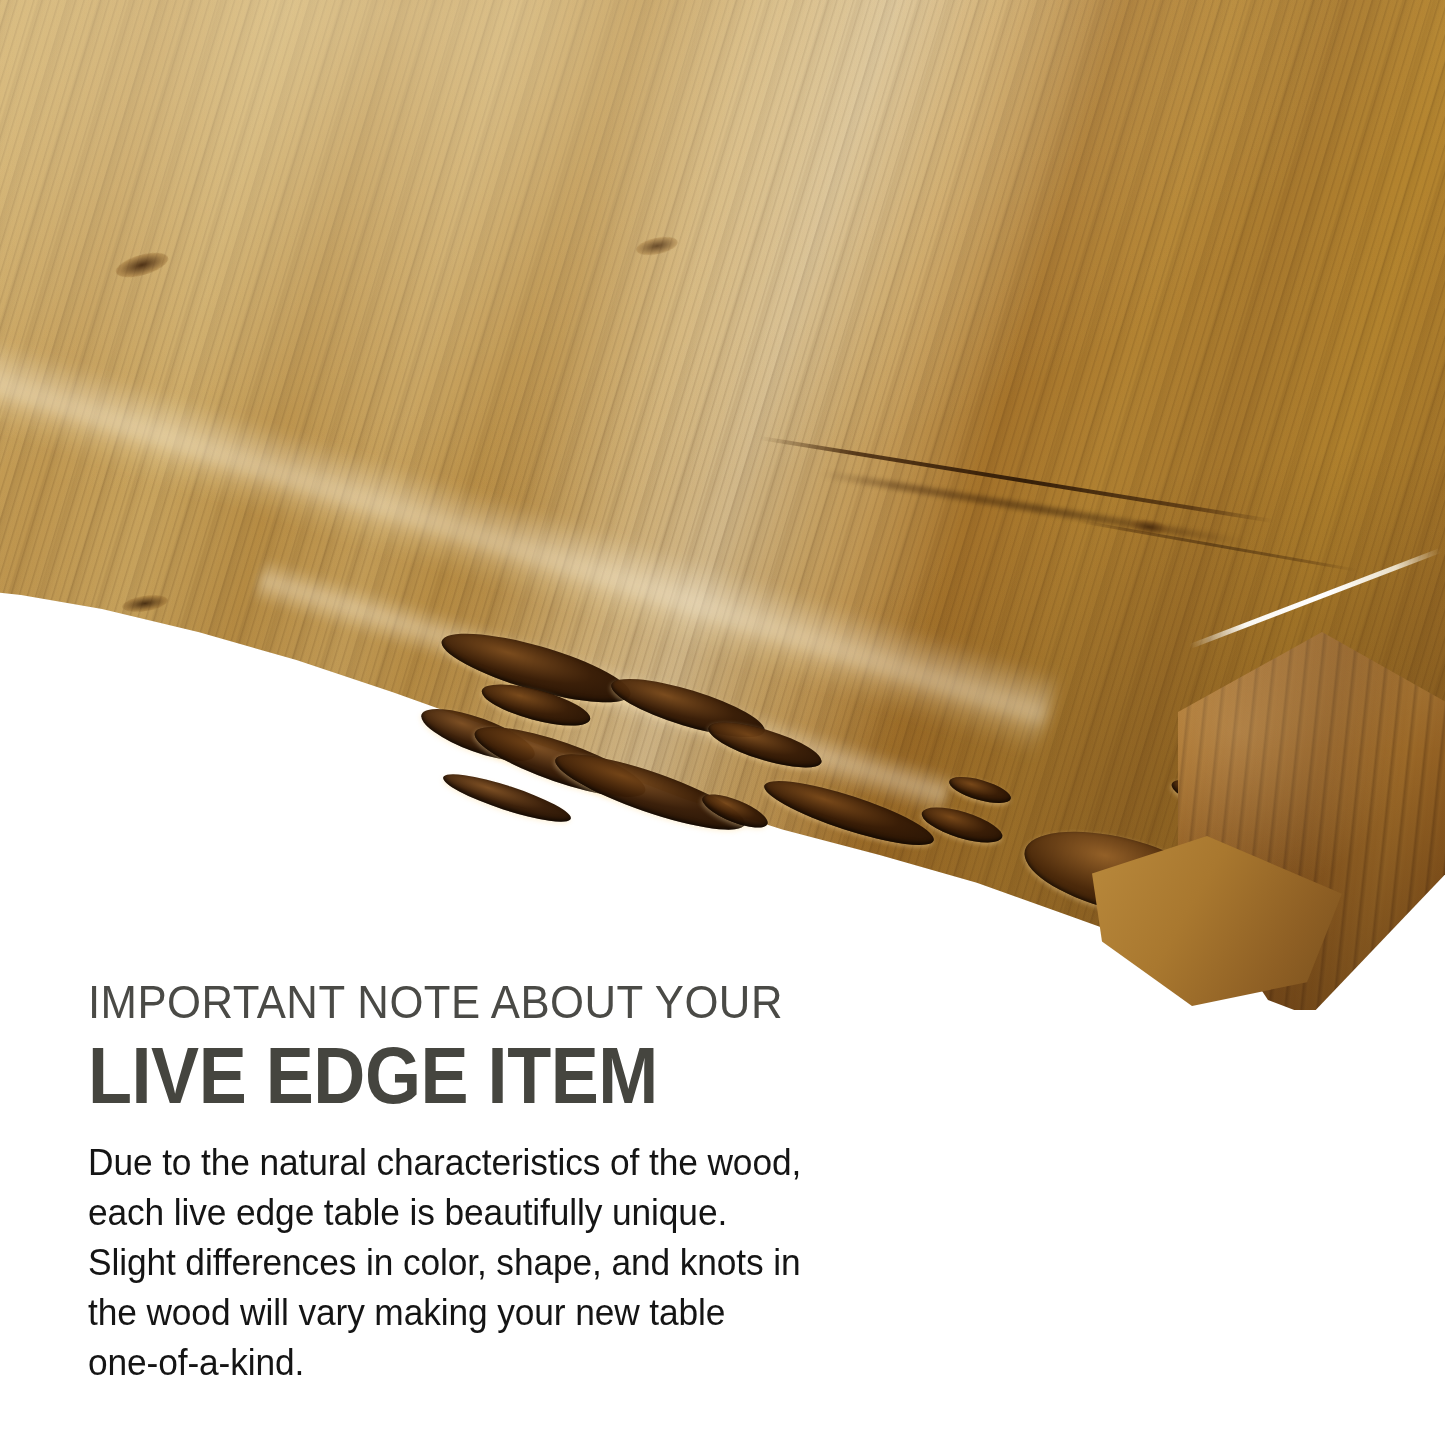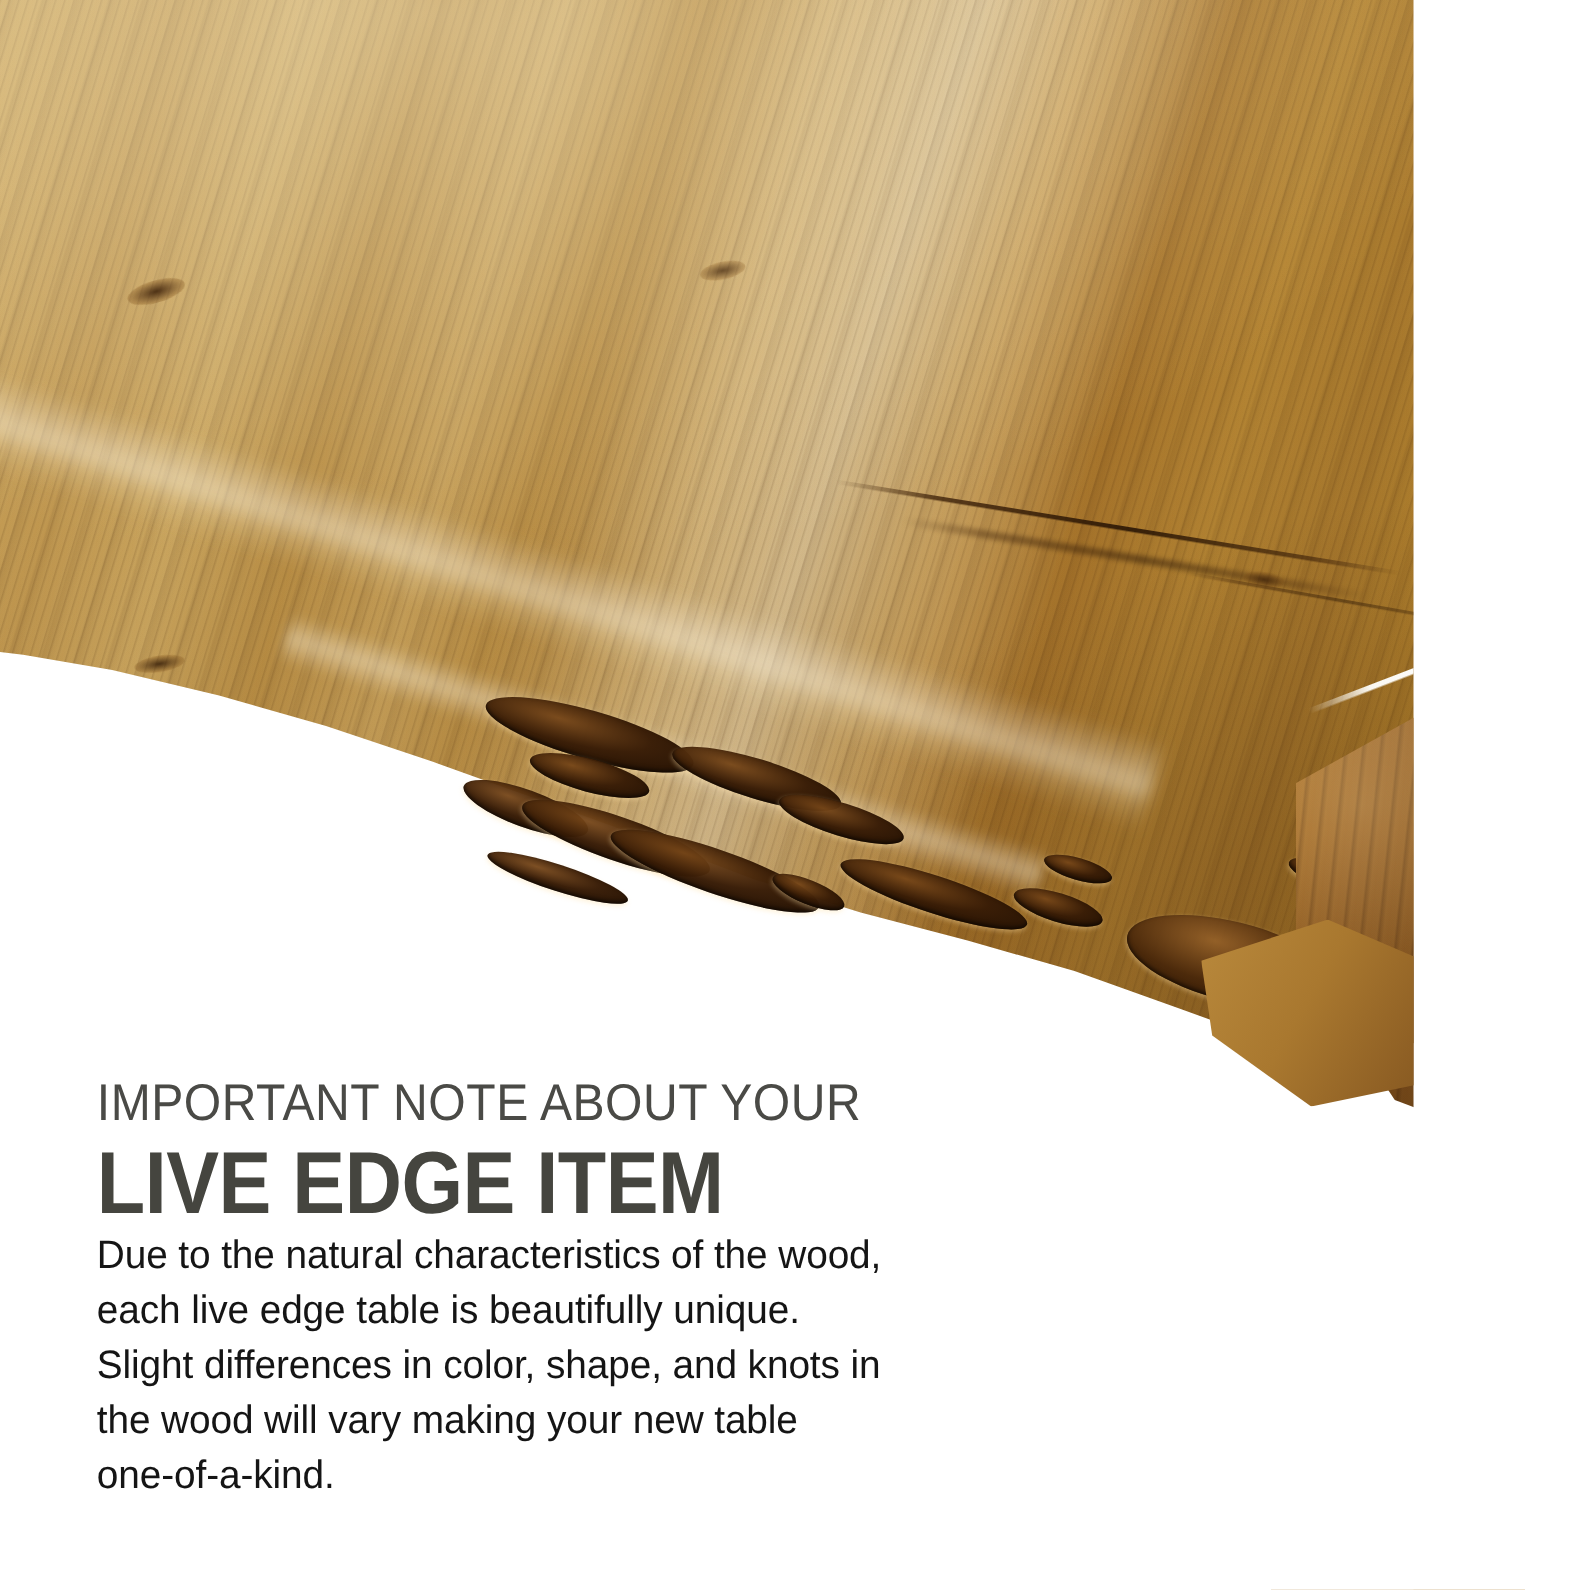"IMPORTANT NOTE ABOUT YOUR" #stage { width: 1285px -> 1445px }
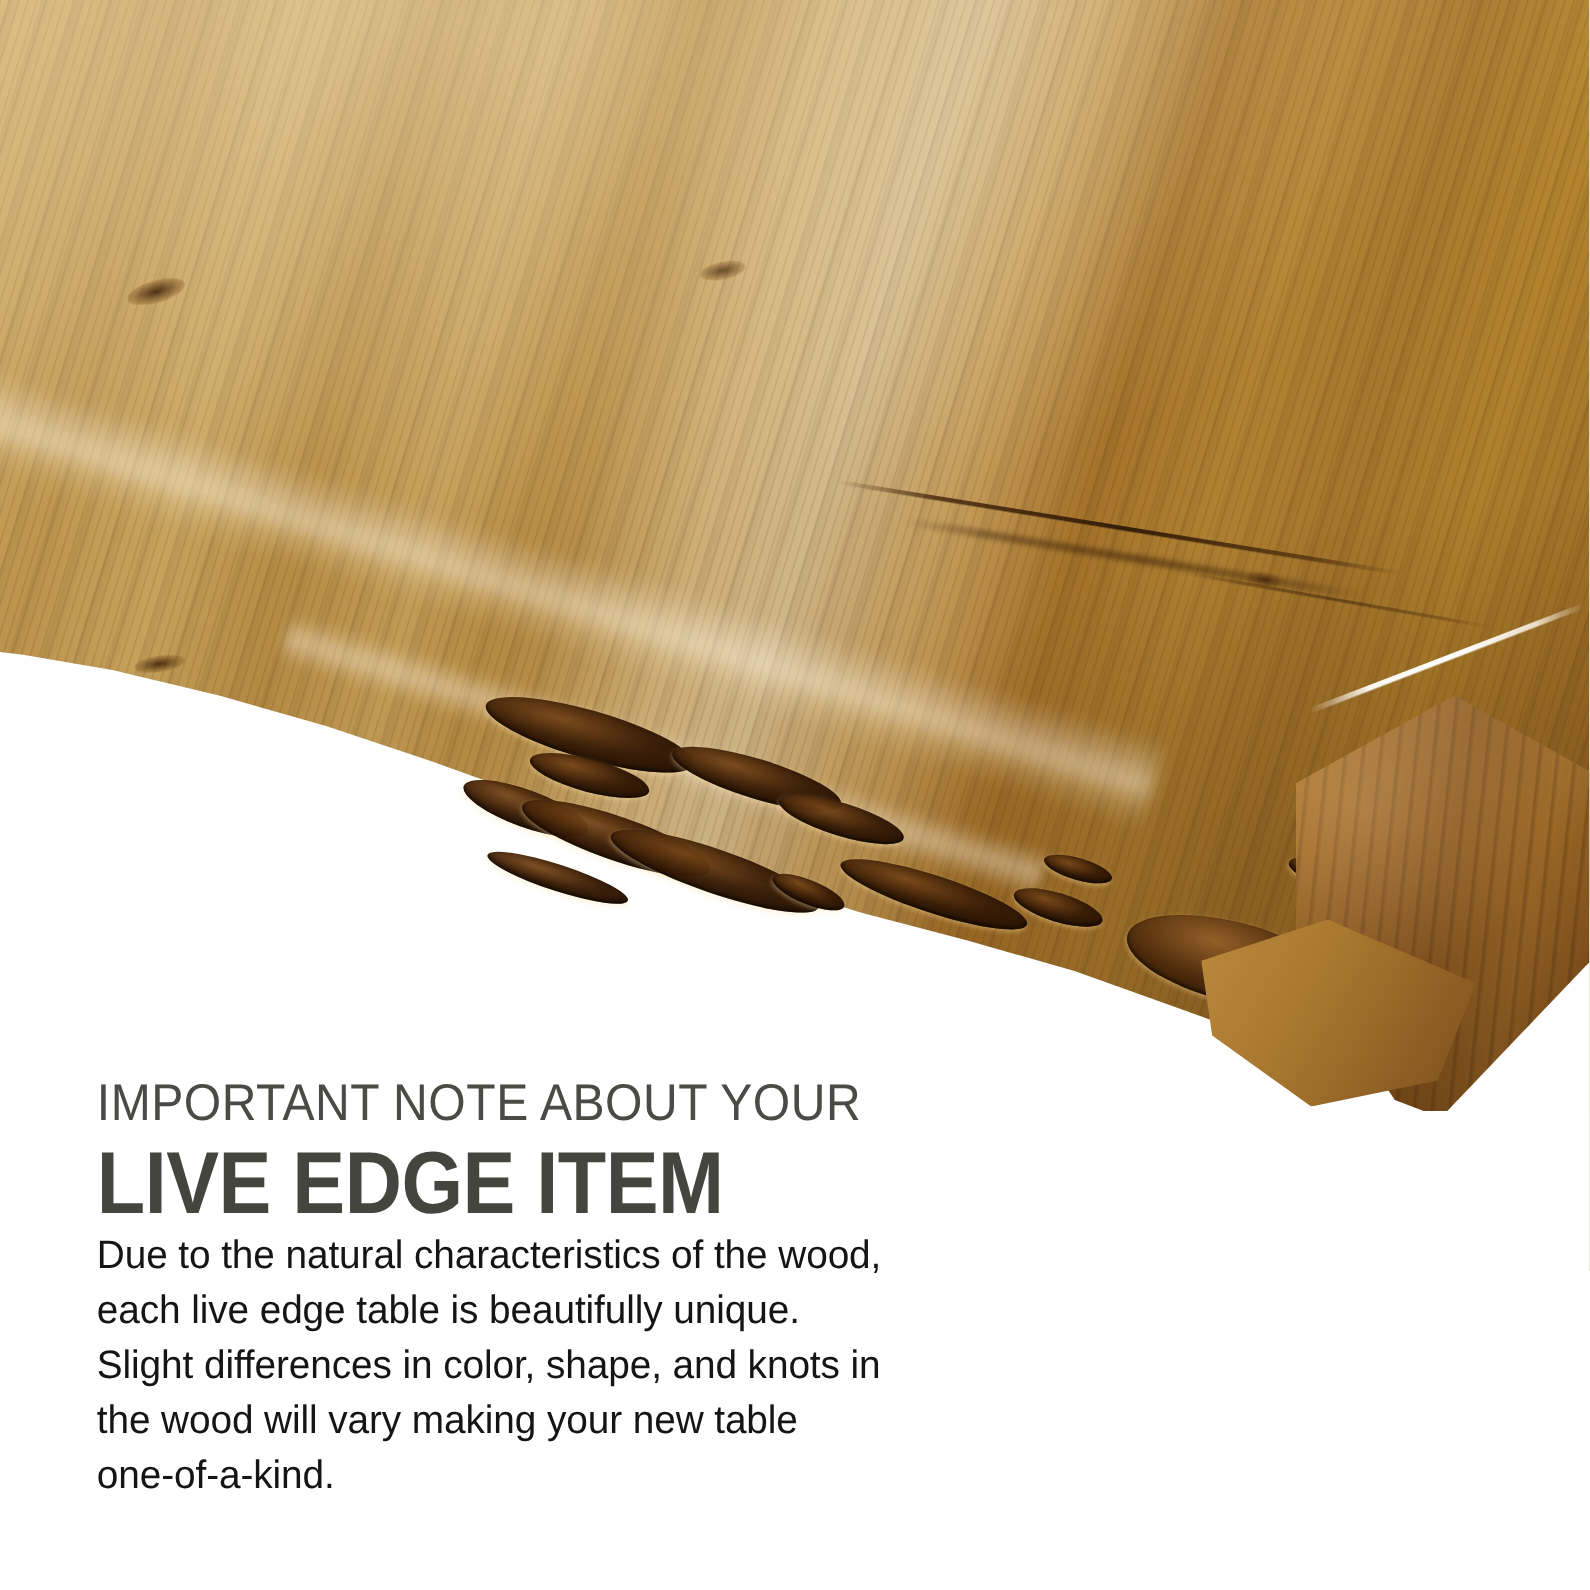"Due to the natural characteristics" #body { margin-top: none -> 22px }
